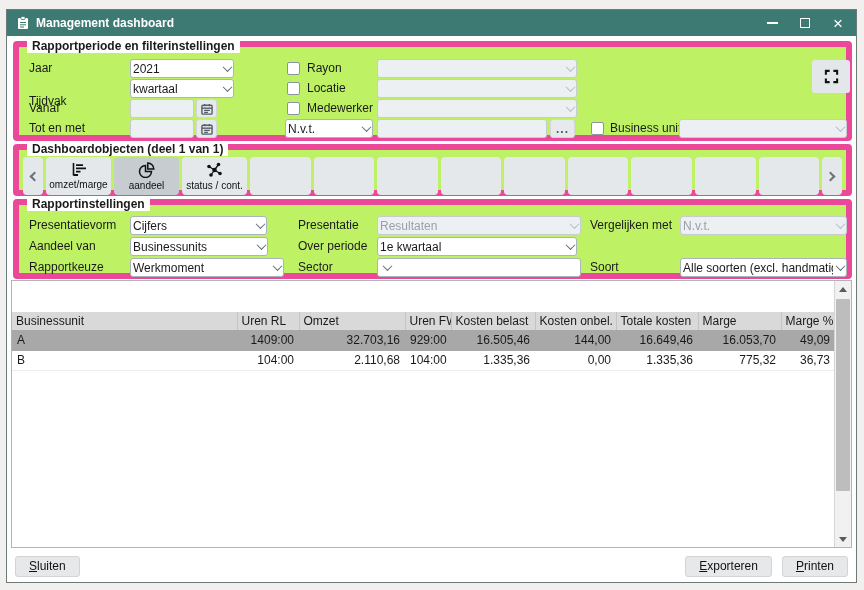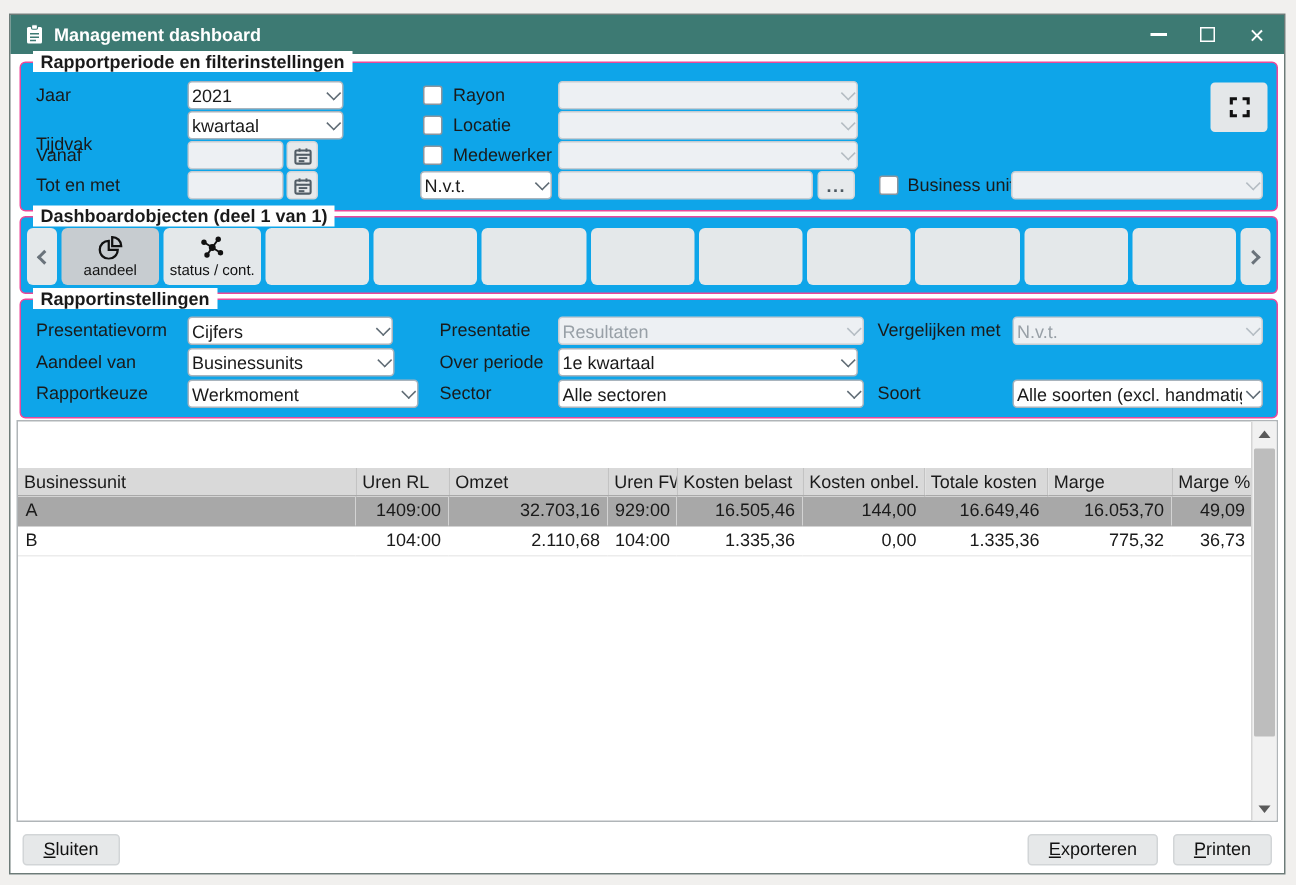"Rapportperiode en filterinstellingen" .groupbox { background: #0ea5e9 -> #bef264; border: 1px solid #ec4899 -> 6px solid #ec4899 }
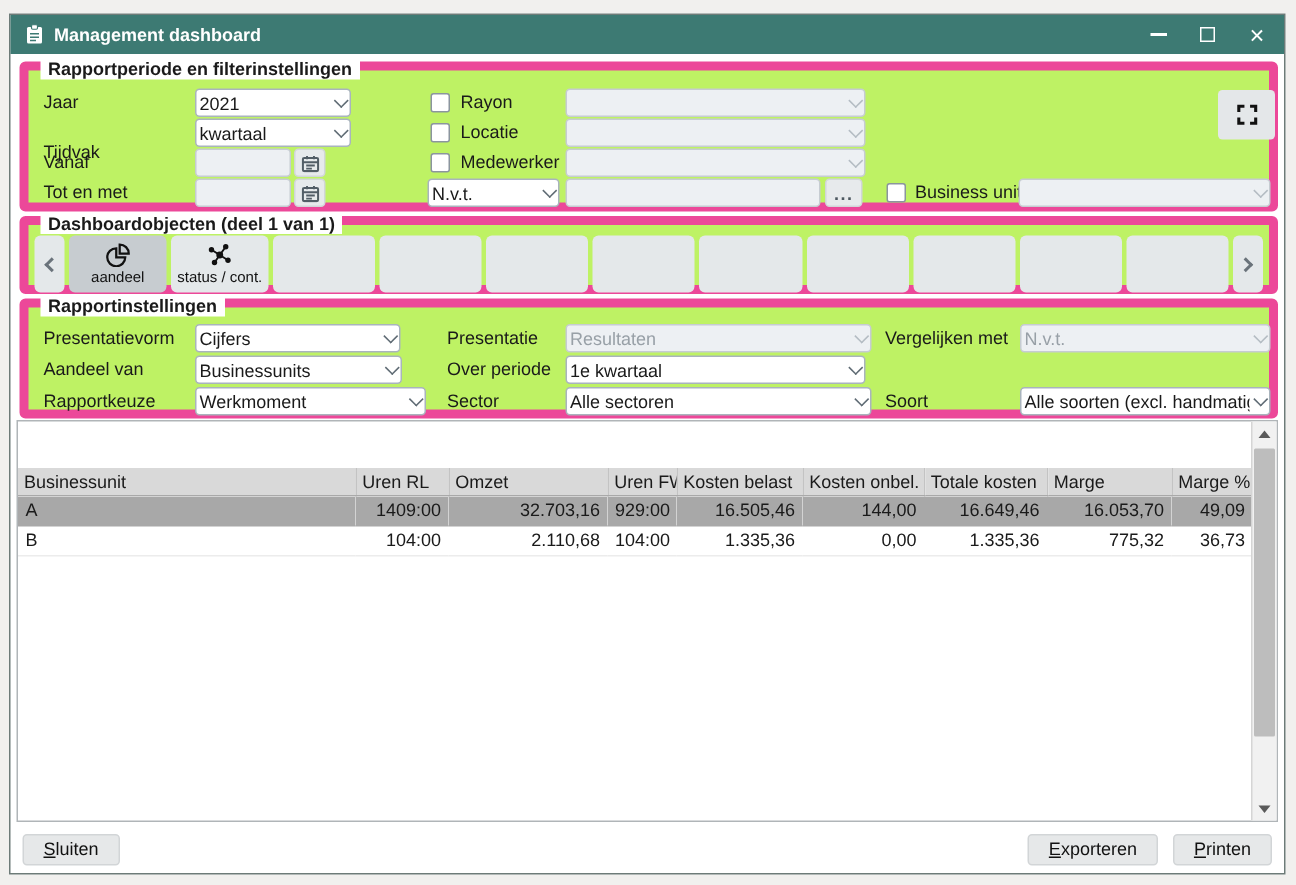"omzet/marge" div.tb-btn { html: none -> <div> <svg> <path></path> <path></path> </svg> <span>omzet/marge</span> </div> }
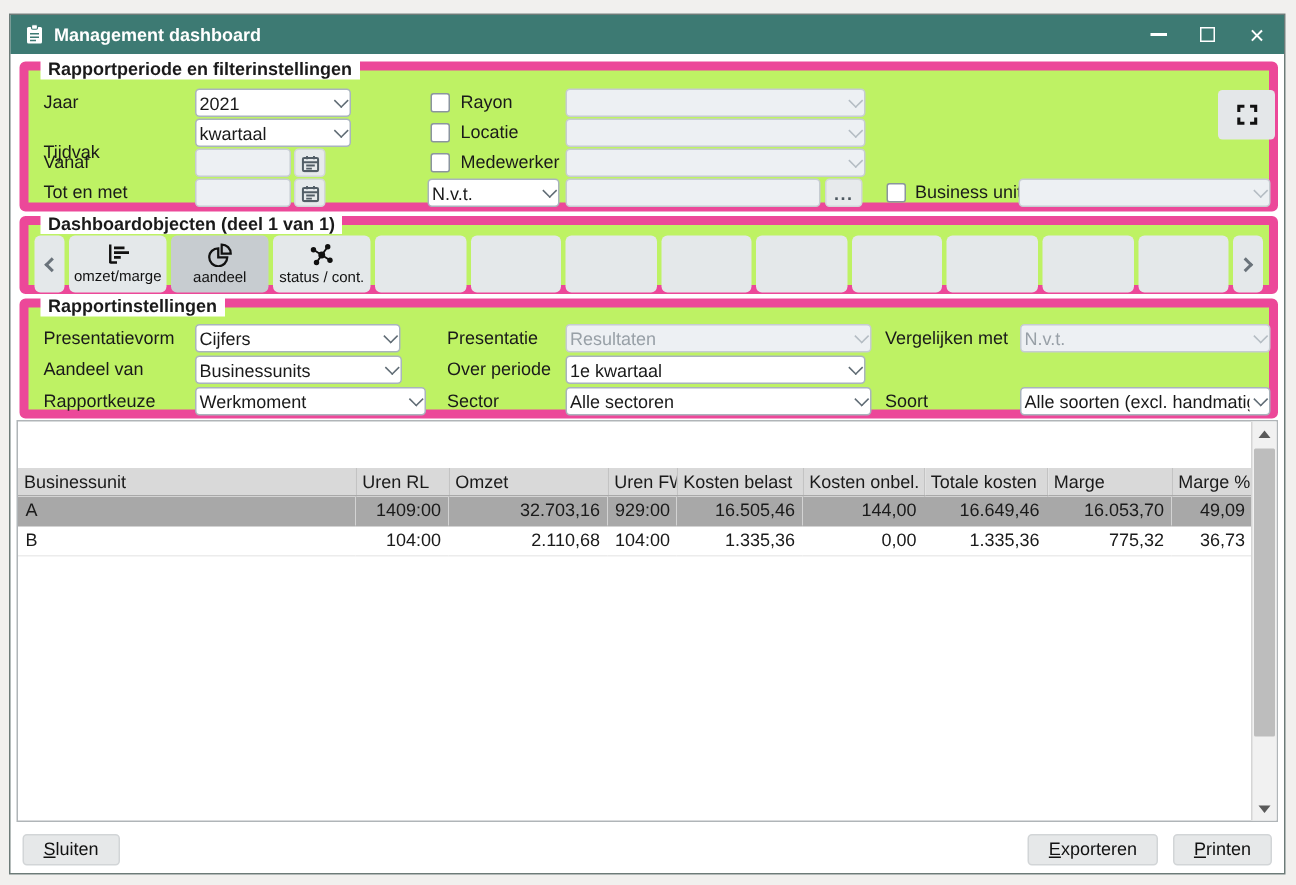"Alle sectoren" span.val { html: <span>Alle sectoren</span> -> none }
